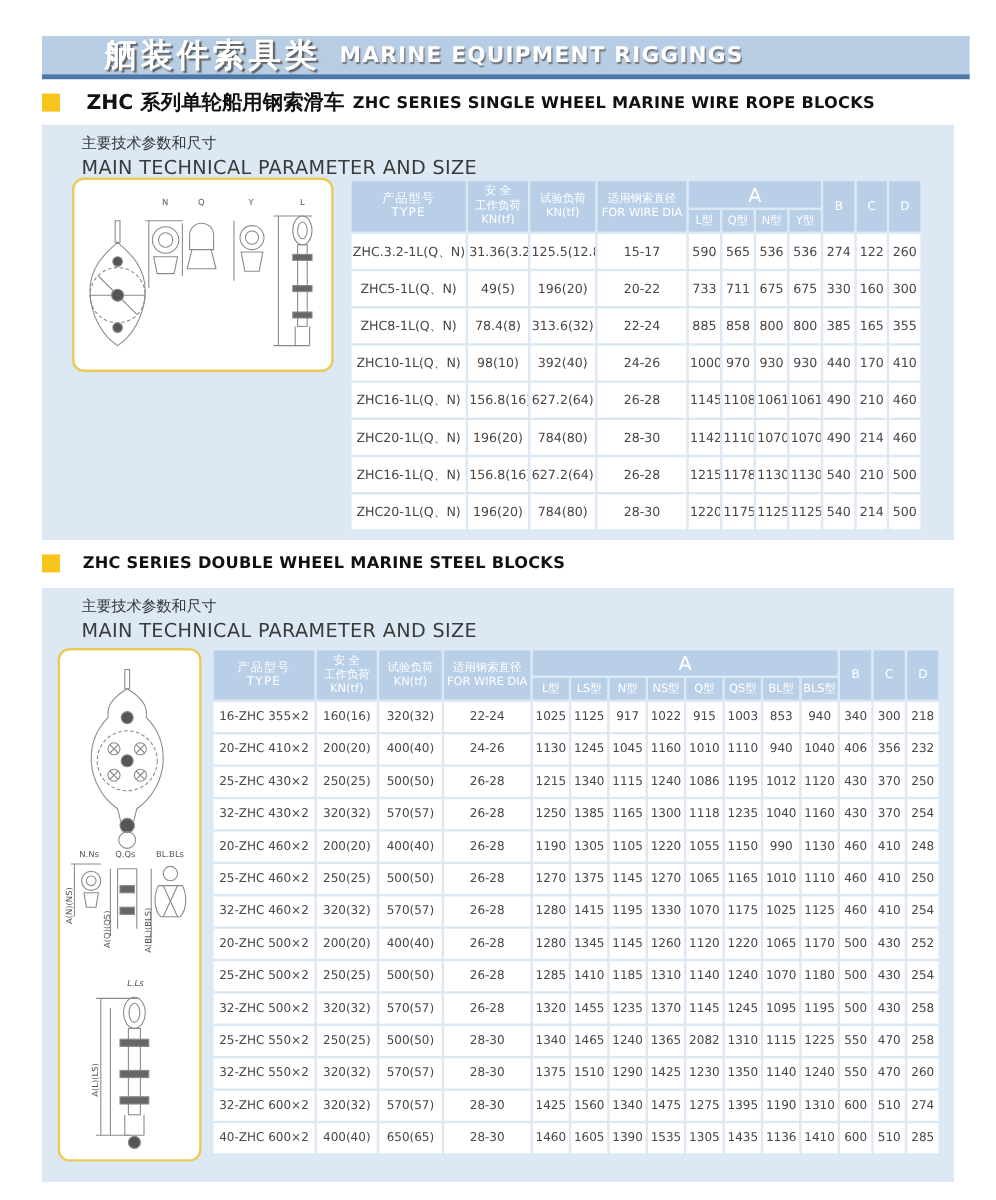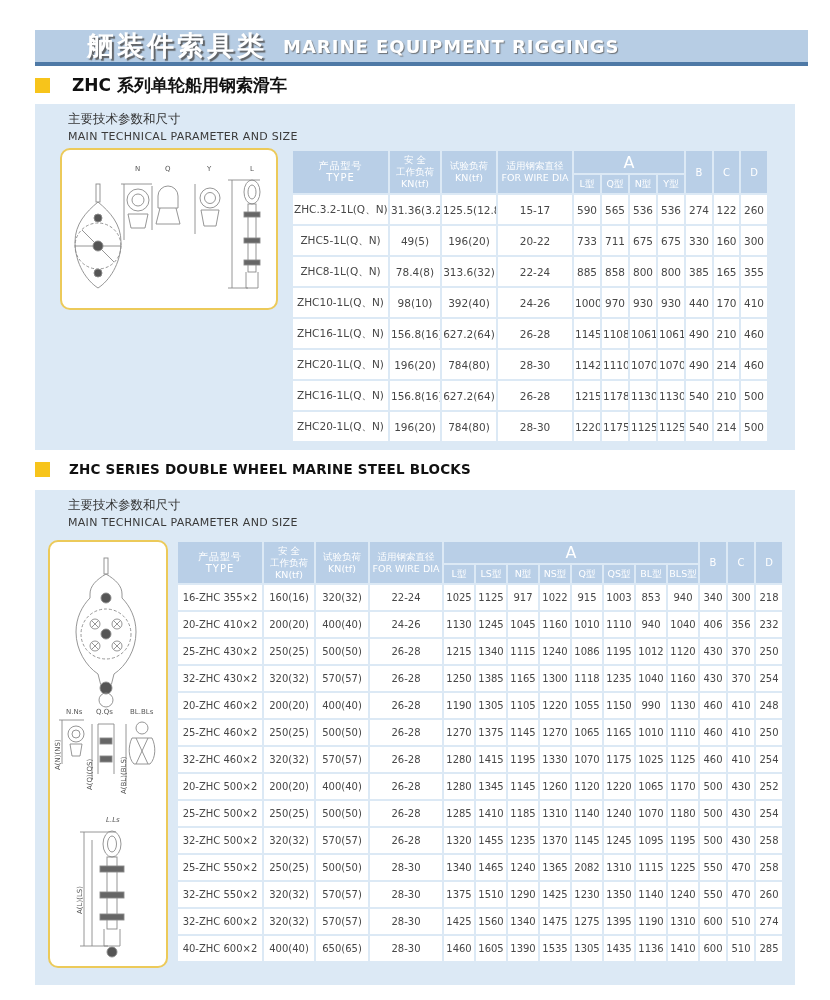"ZHC SERIES SINGLE WHEEL MARINE" span.sec-en { html: none -> <span>ZHC SERIES SINGLE WHEEL MARINE WIRE ROPE BLOCKS</span> }
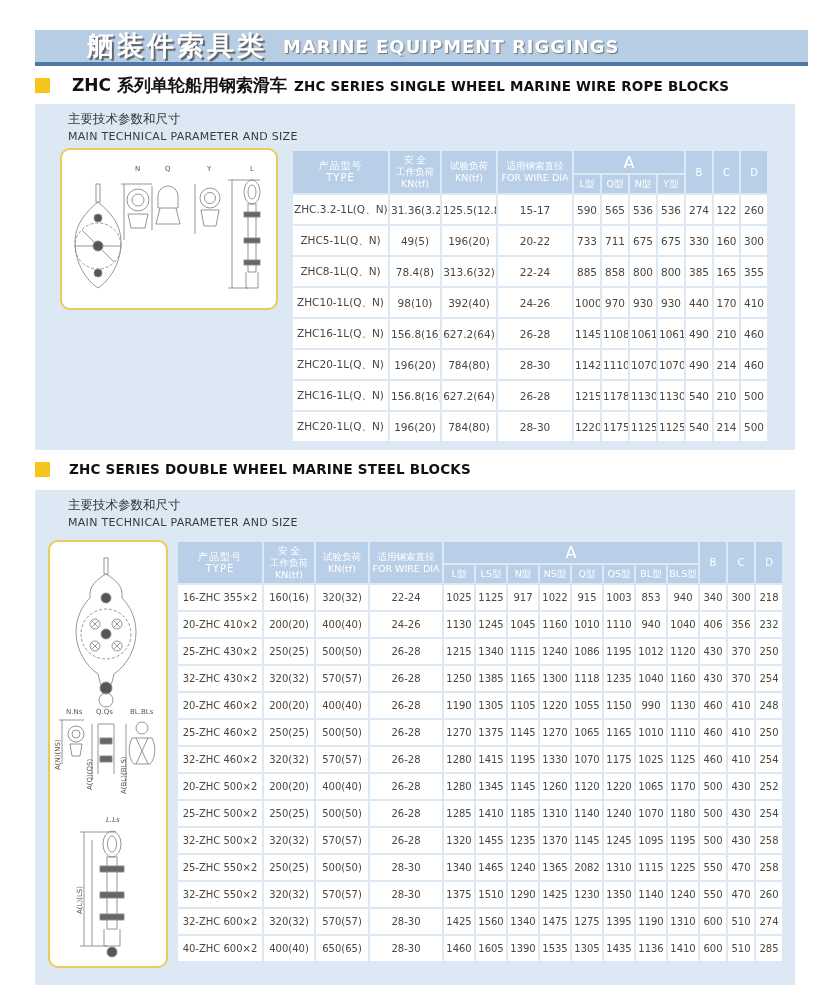"MAIN TECHNICAL PARAMETER AND SIZE" .subtitle .en { font-size: 11px -> 16px }
